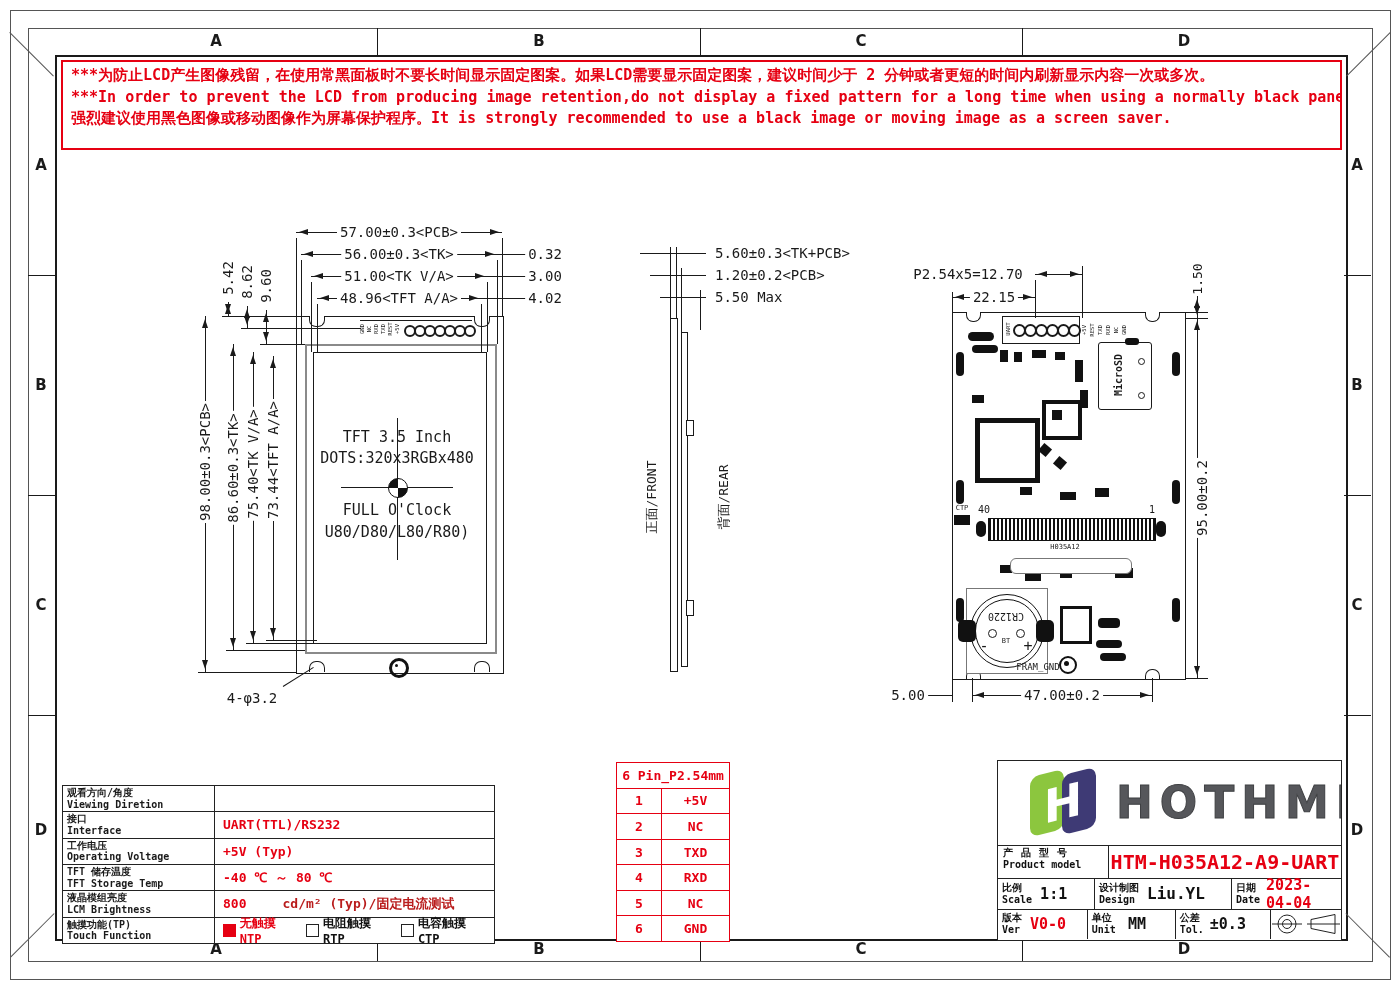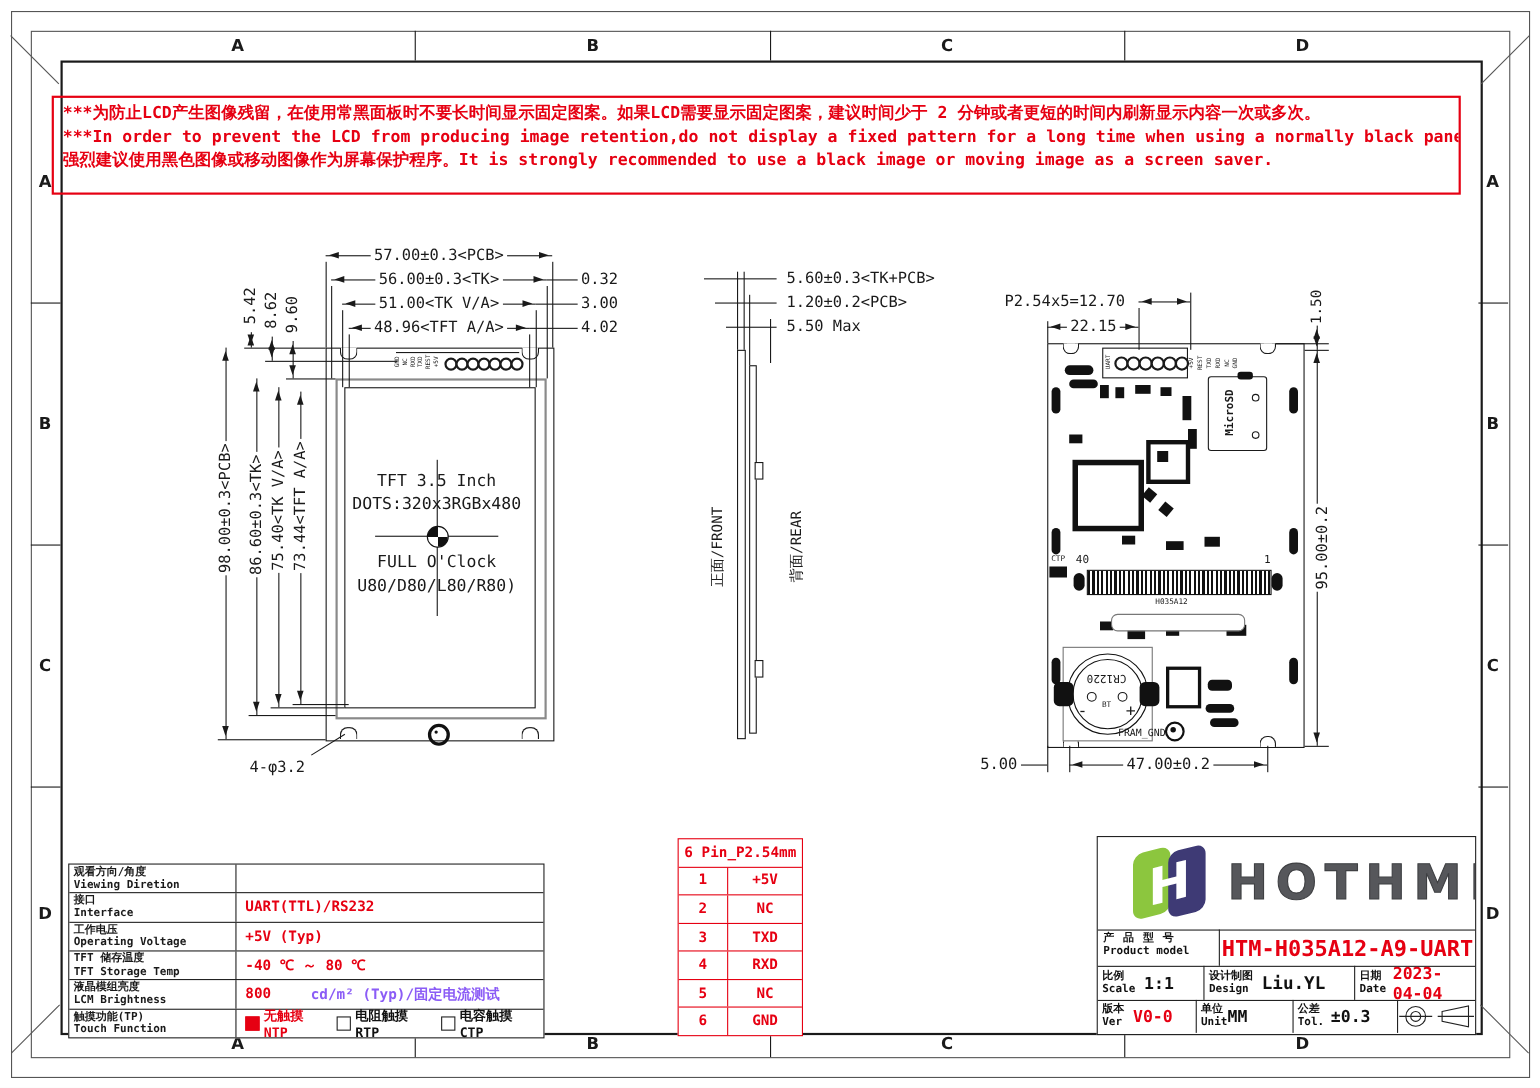"***为防止LCD产生图像残留，在使用常黑面板时不要长时间显示固定图案。如果LC" div { left: 47px -> 61px; margin-top: 27px -> none }
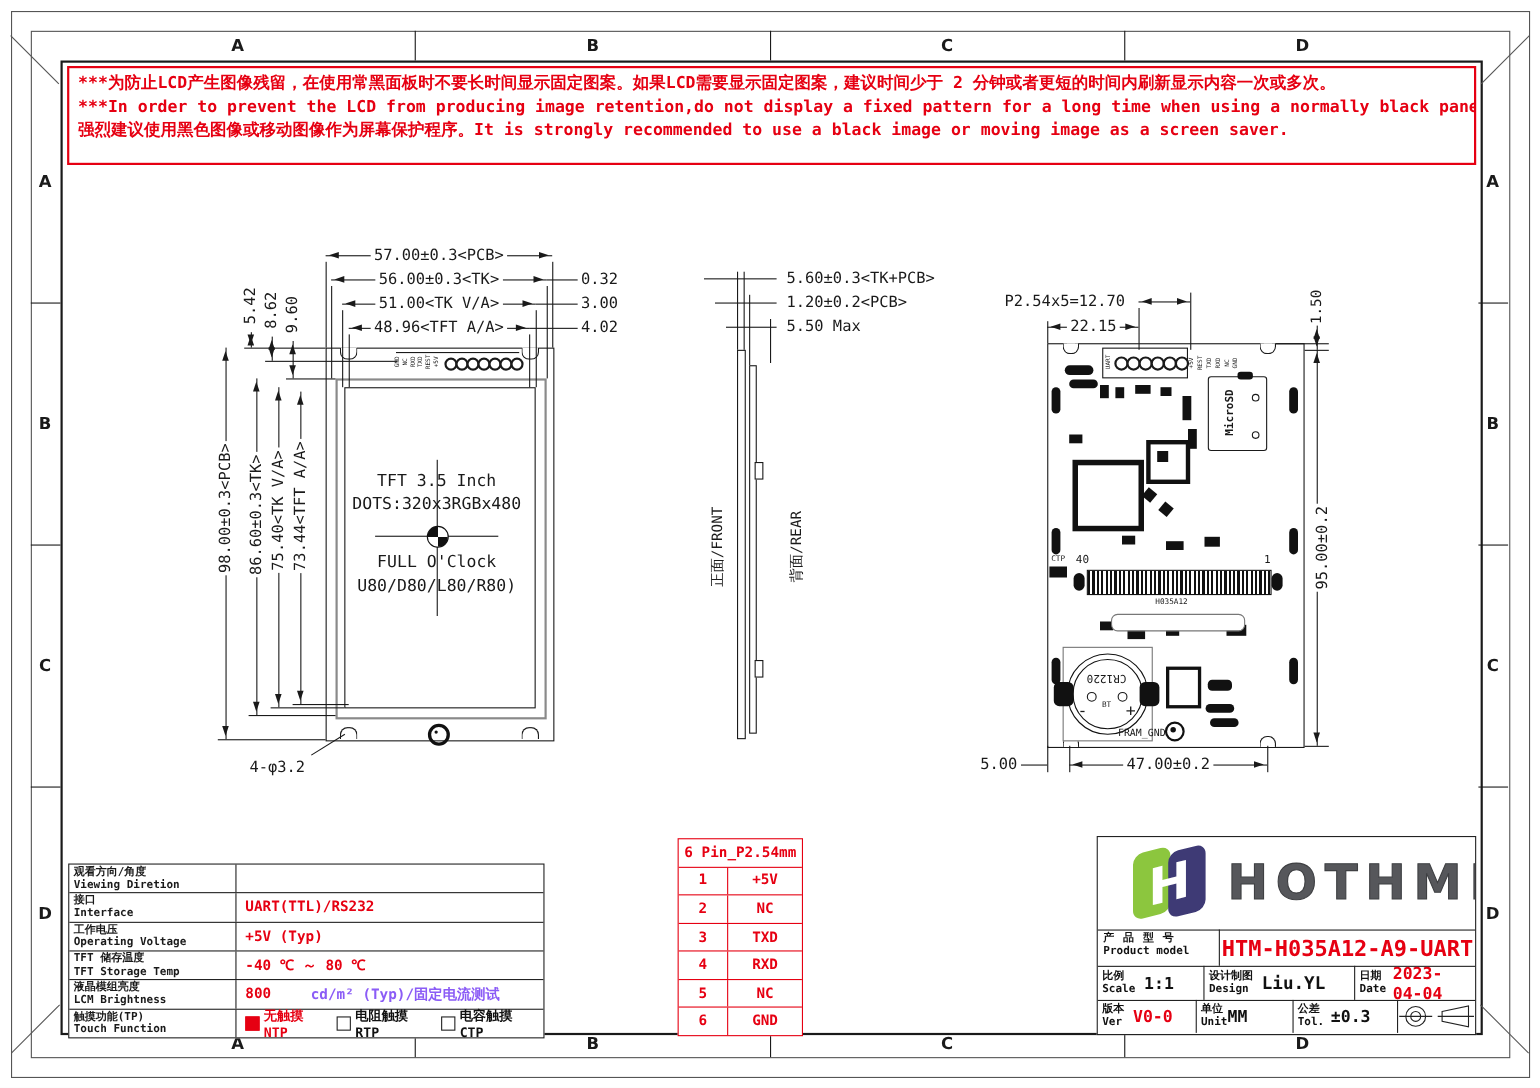"cd/m² (Typ)/固定电流测试" span { color: #8b5cf6 -> #b91c1c }
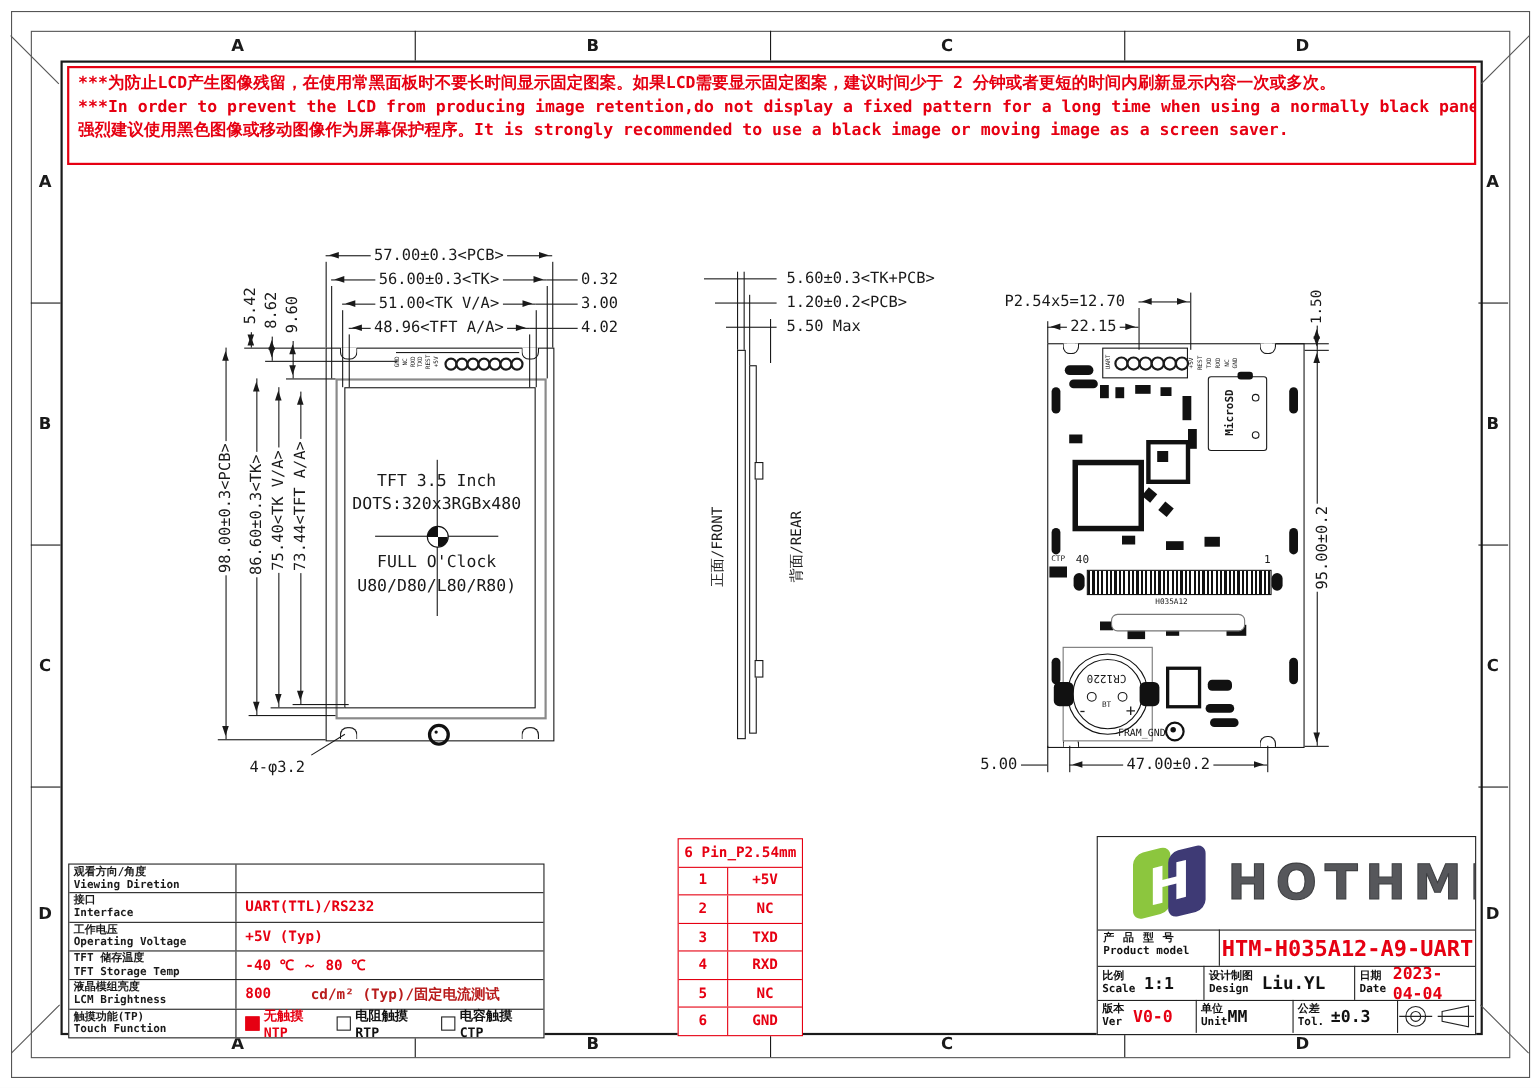"MM" div.tb-val { margin-left: 0 -> 12px }
